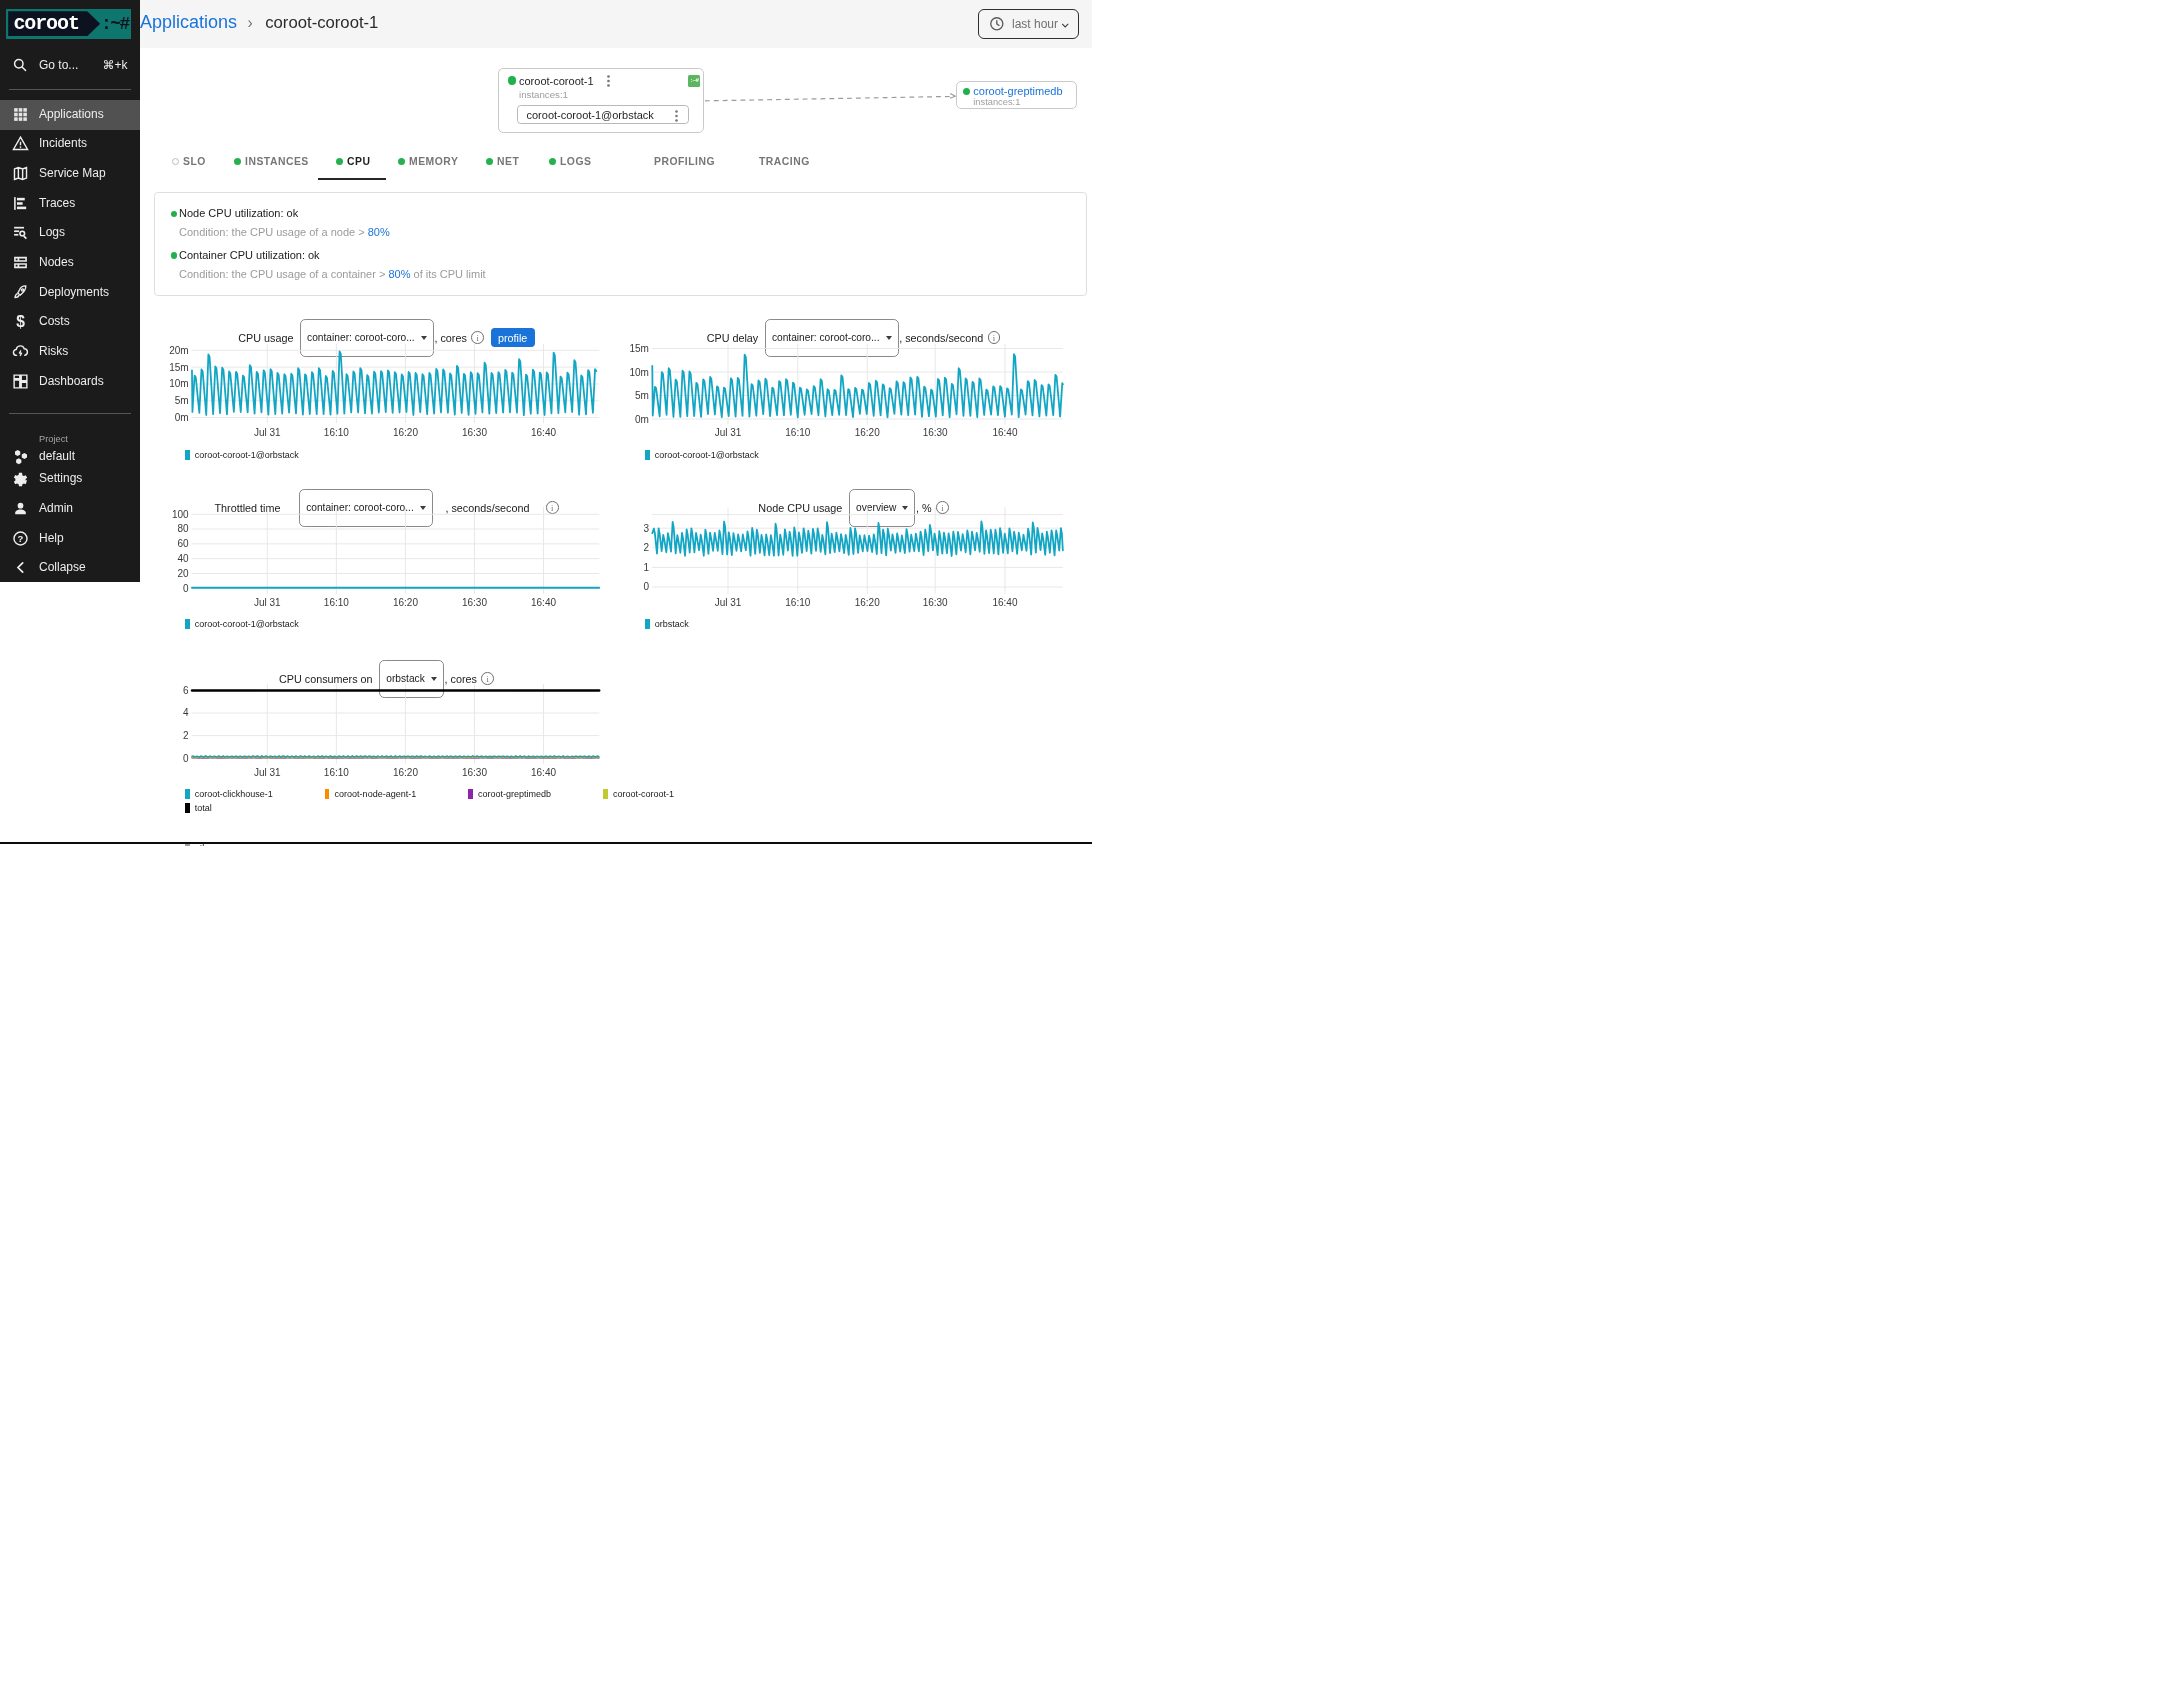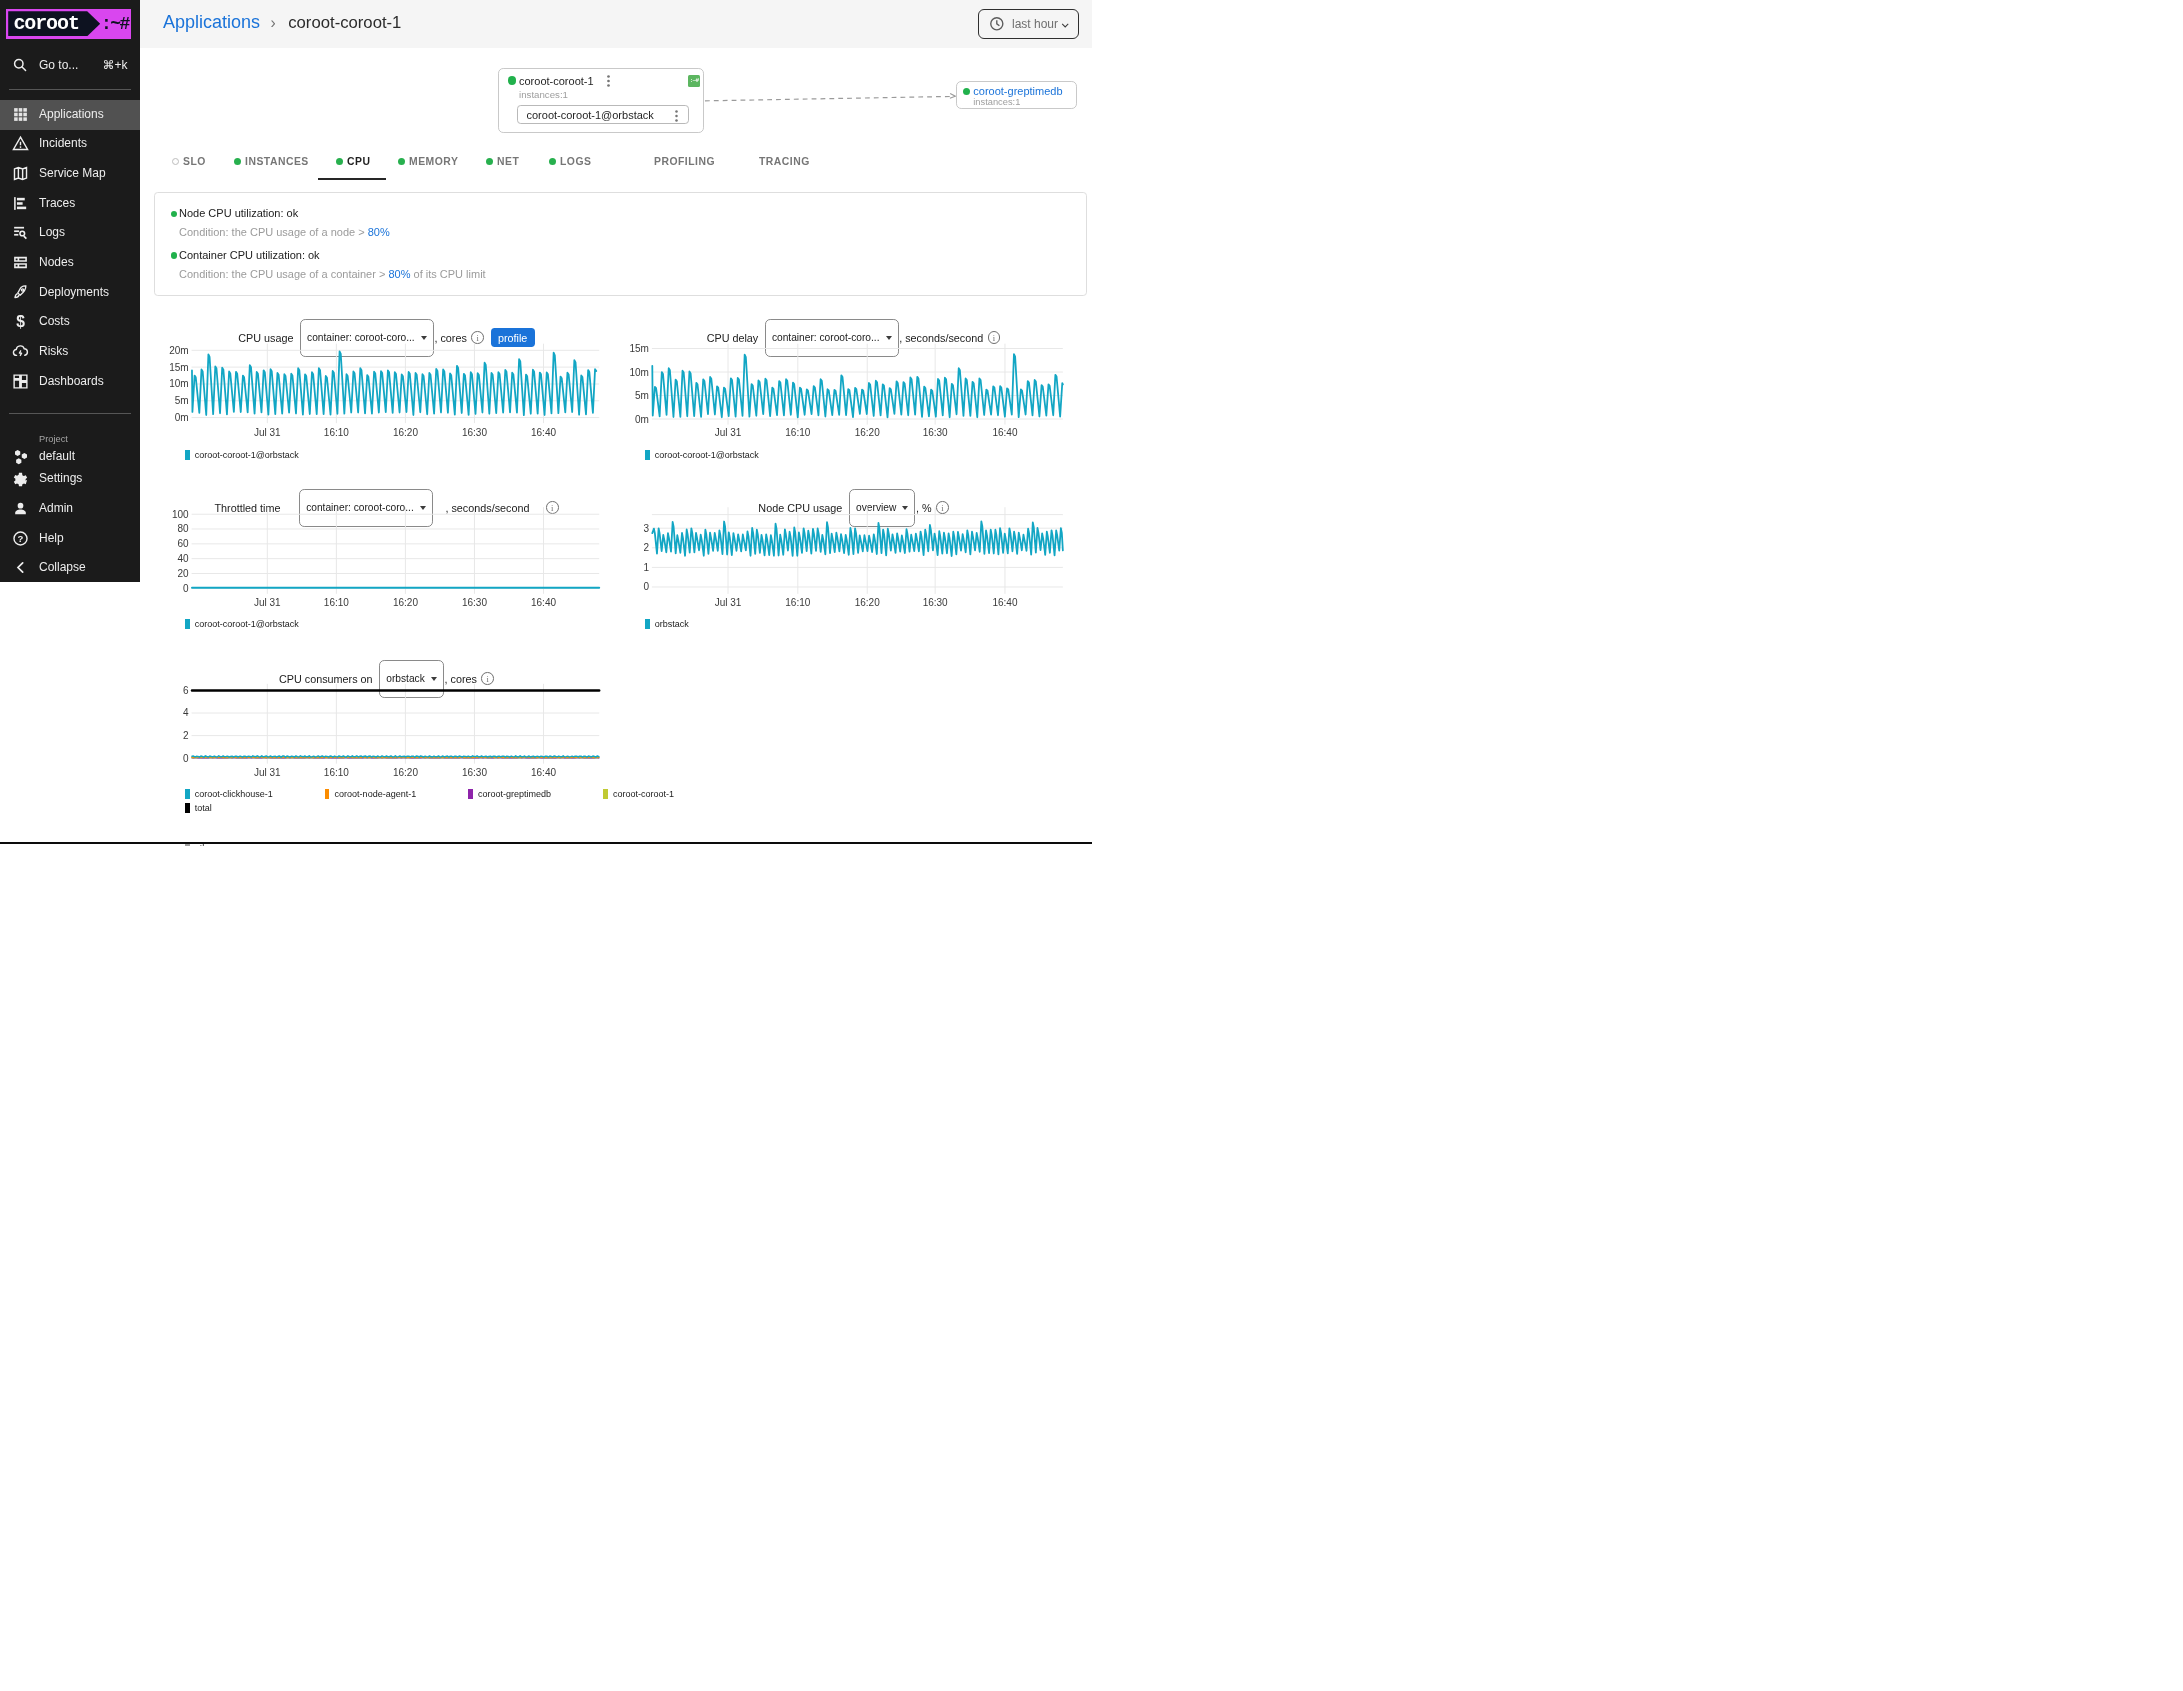"coroot" #logo { background: #d946ef -> #0f766e }
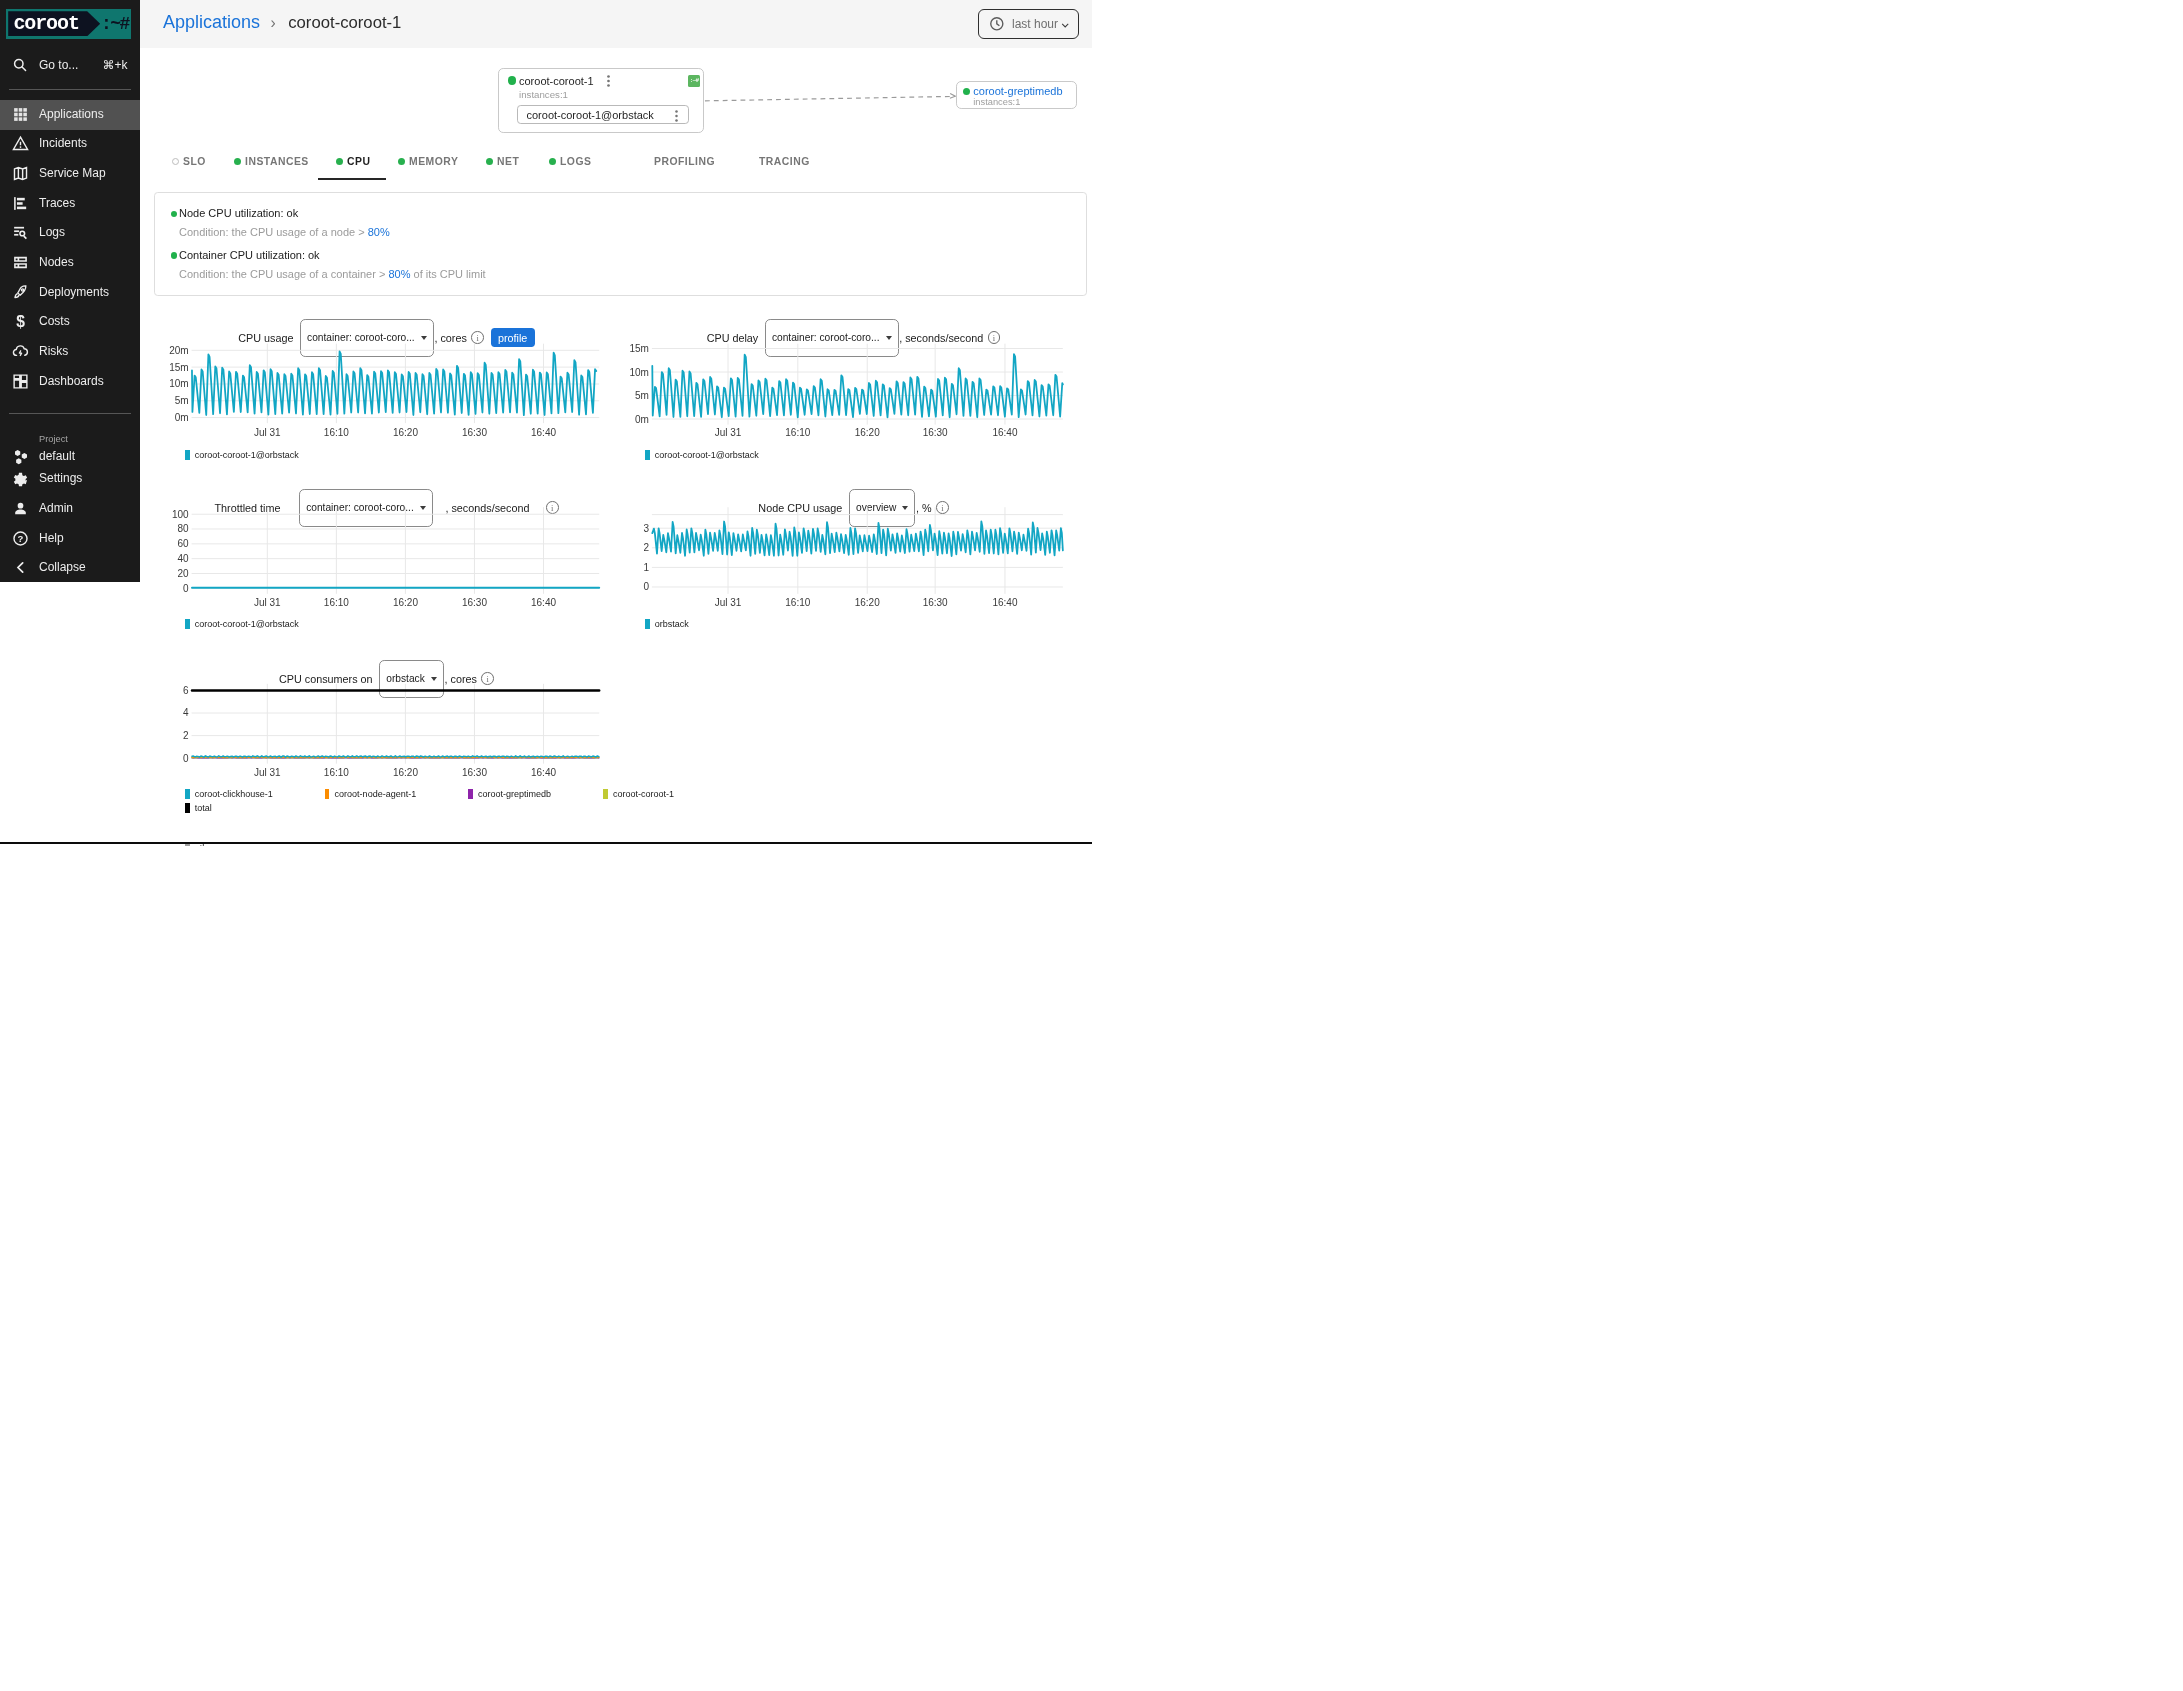"Applications › coroot-coroot-1" #crumb { left: 23px -> 0 }
